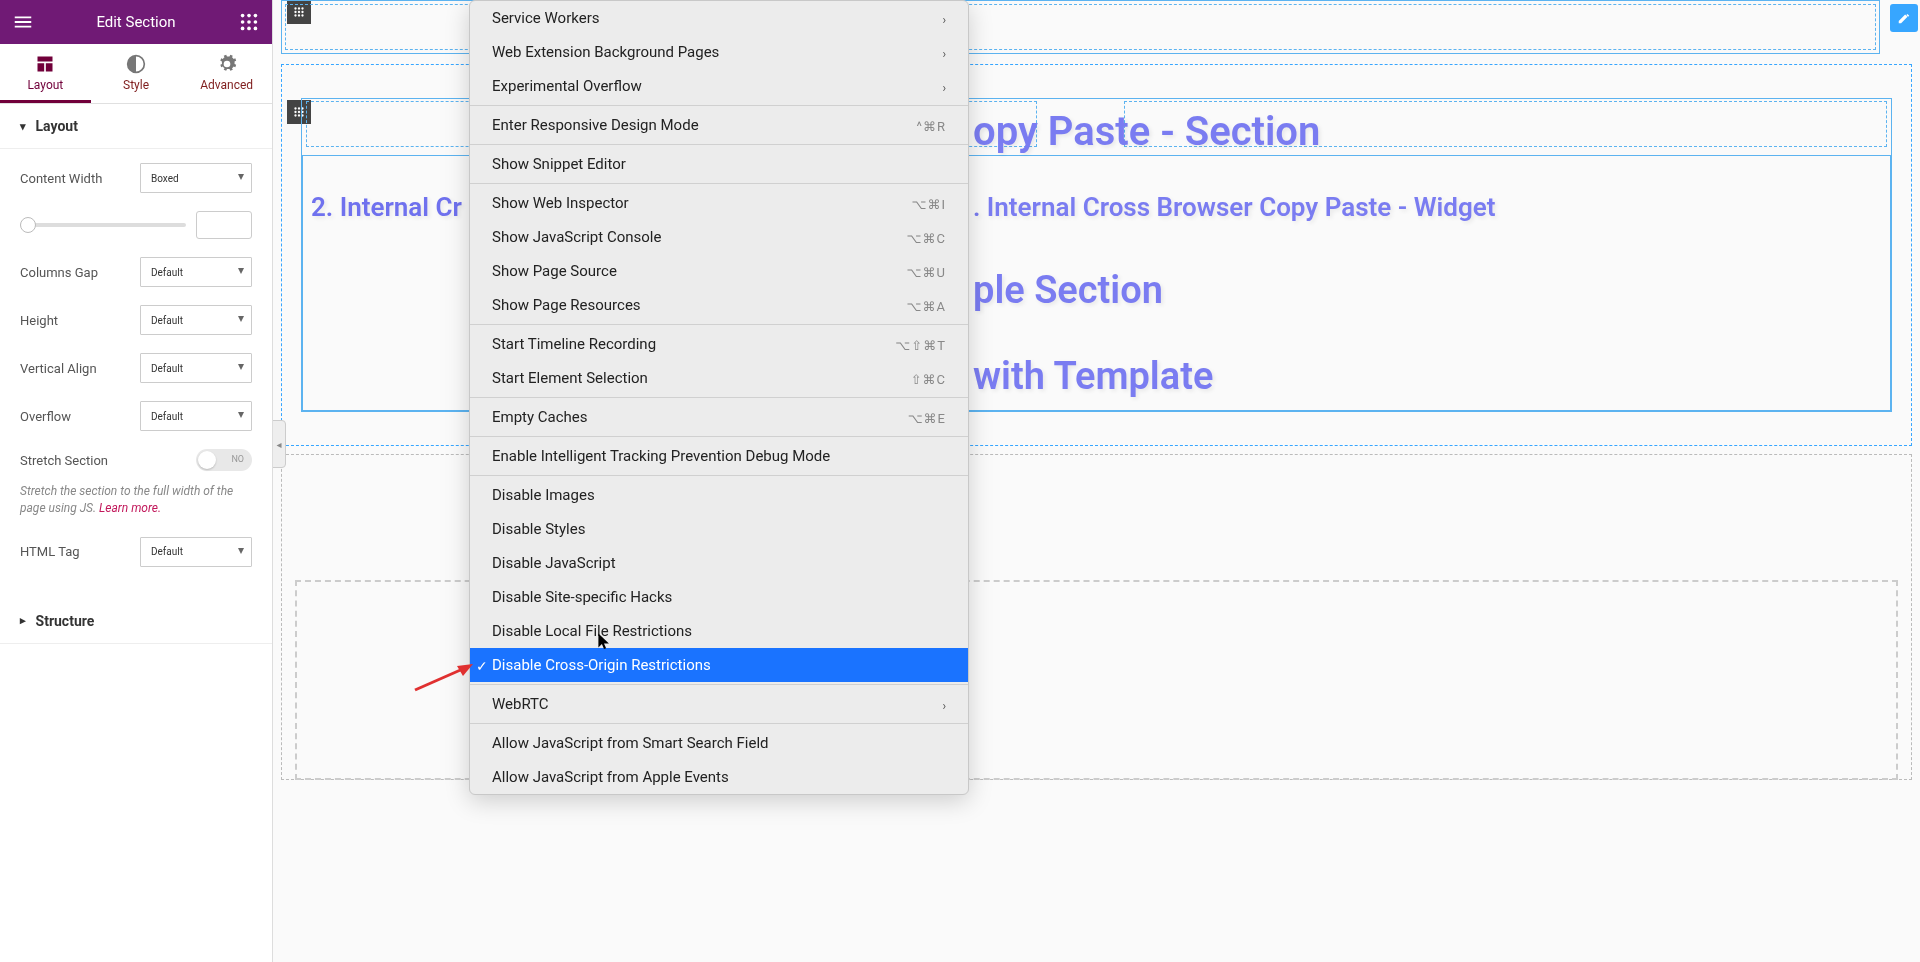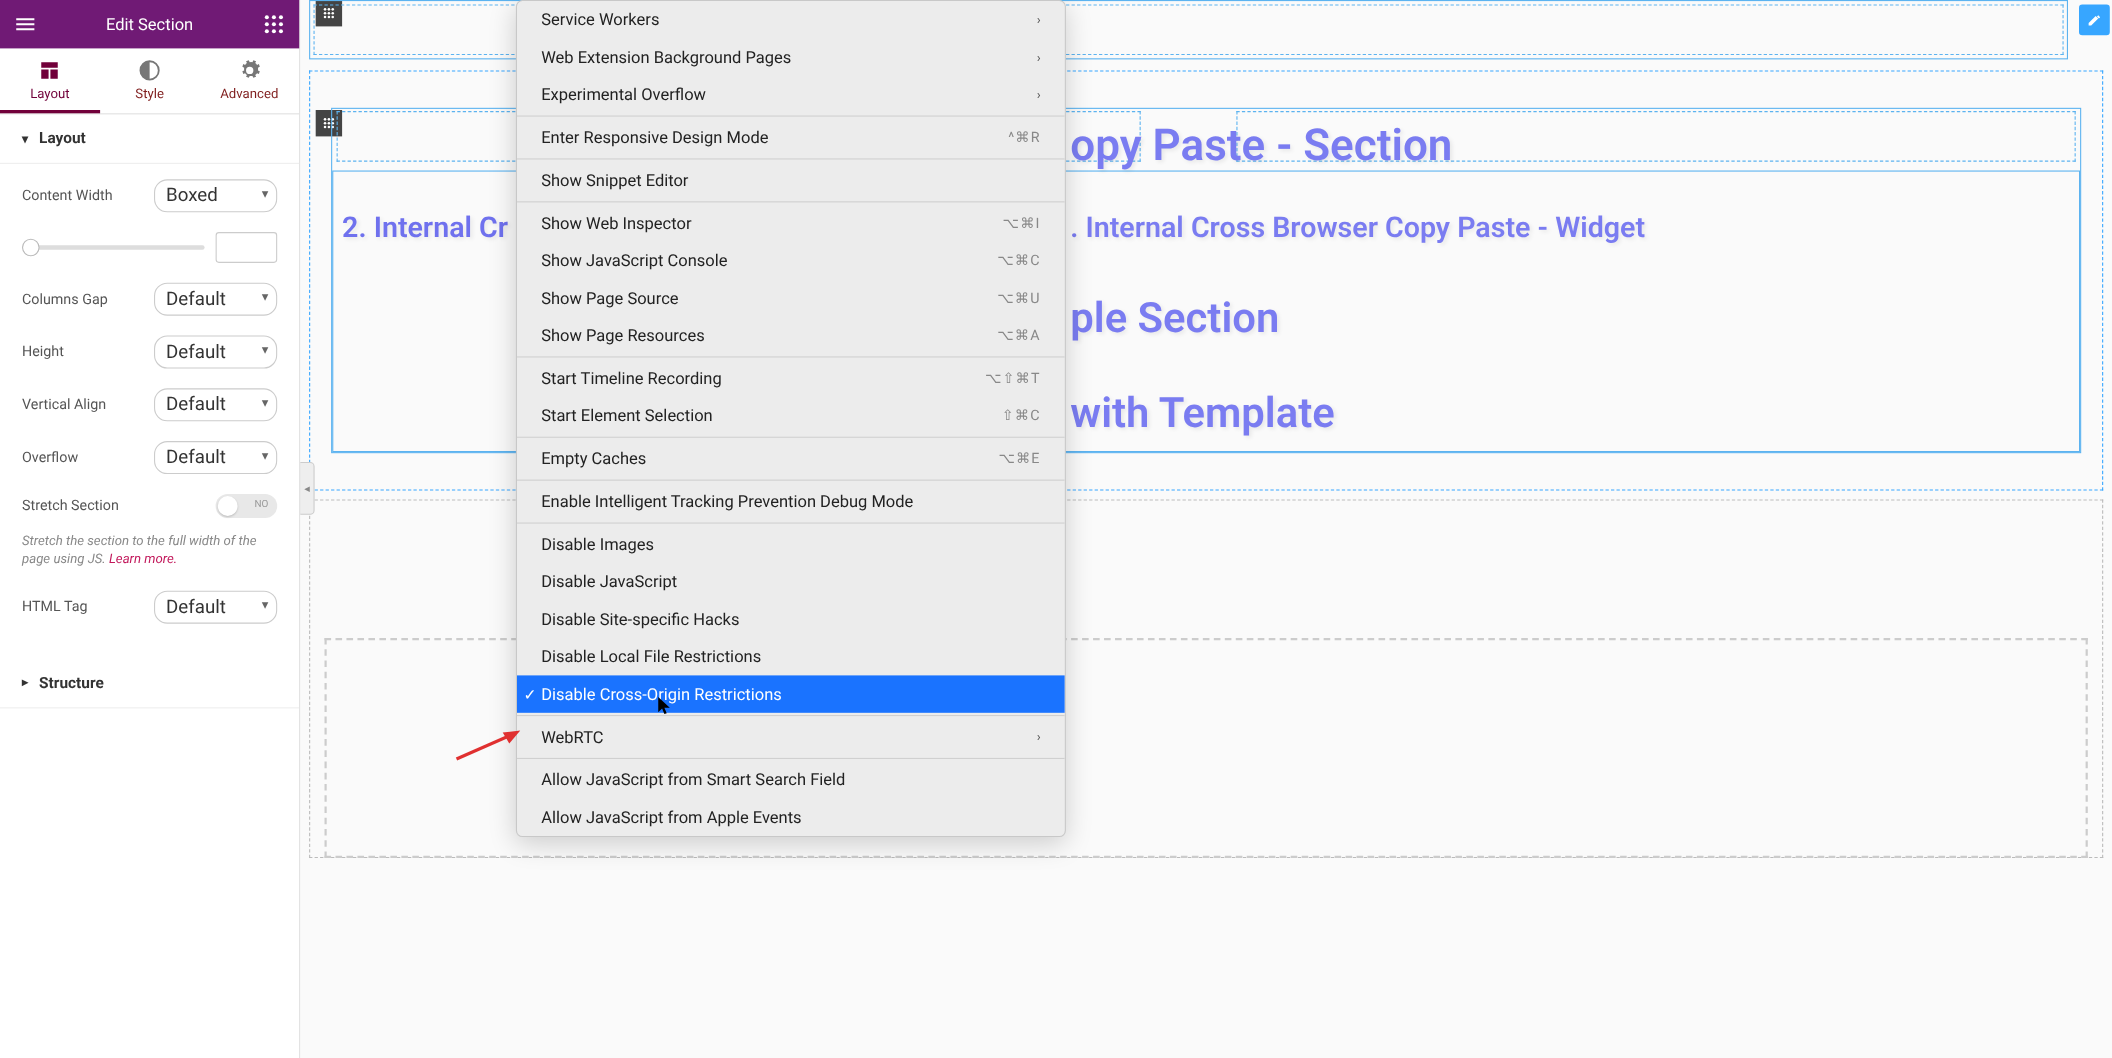"Service Workers" .ctx-item { align-items: center -> flex-end }
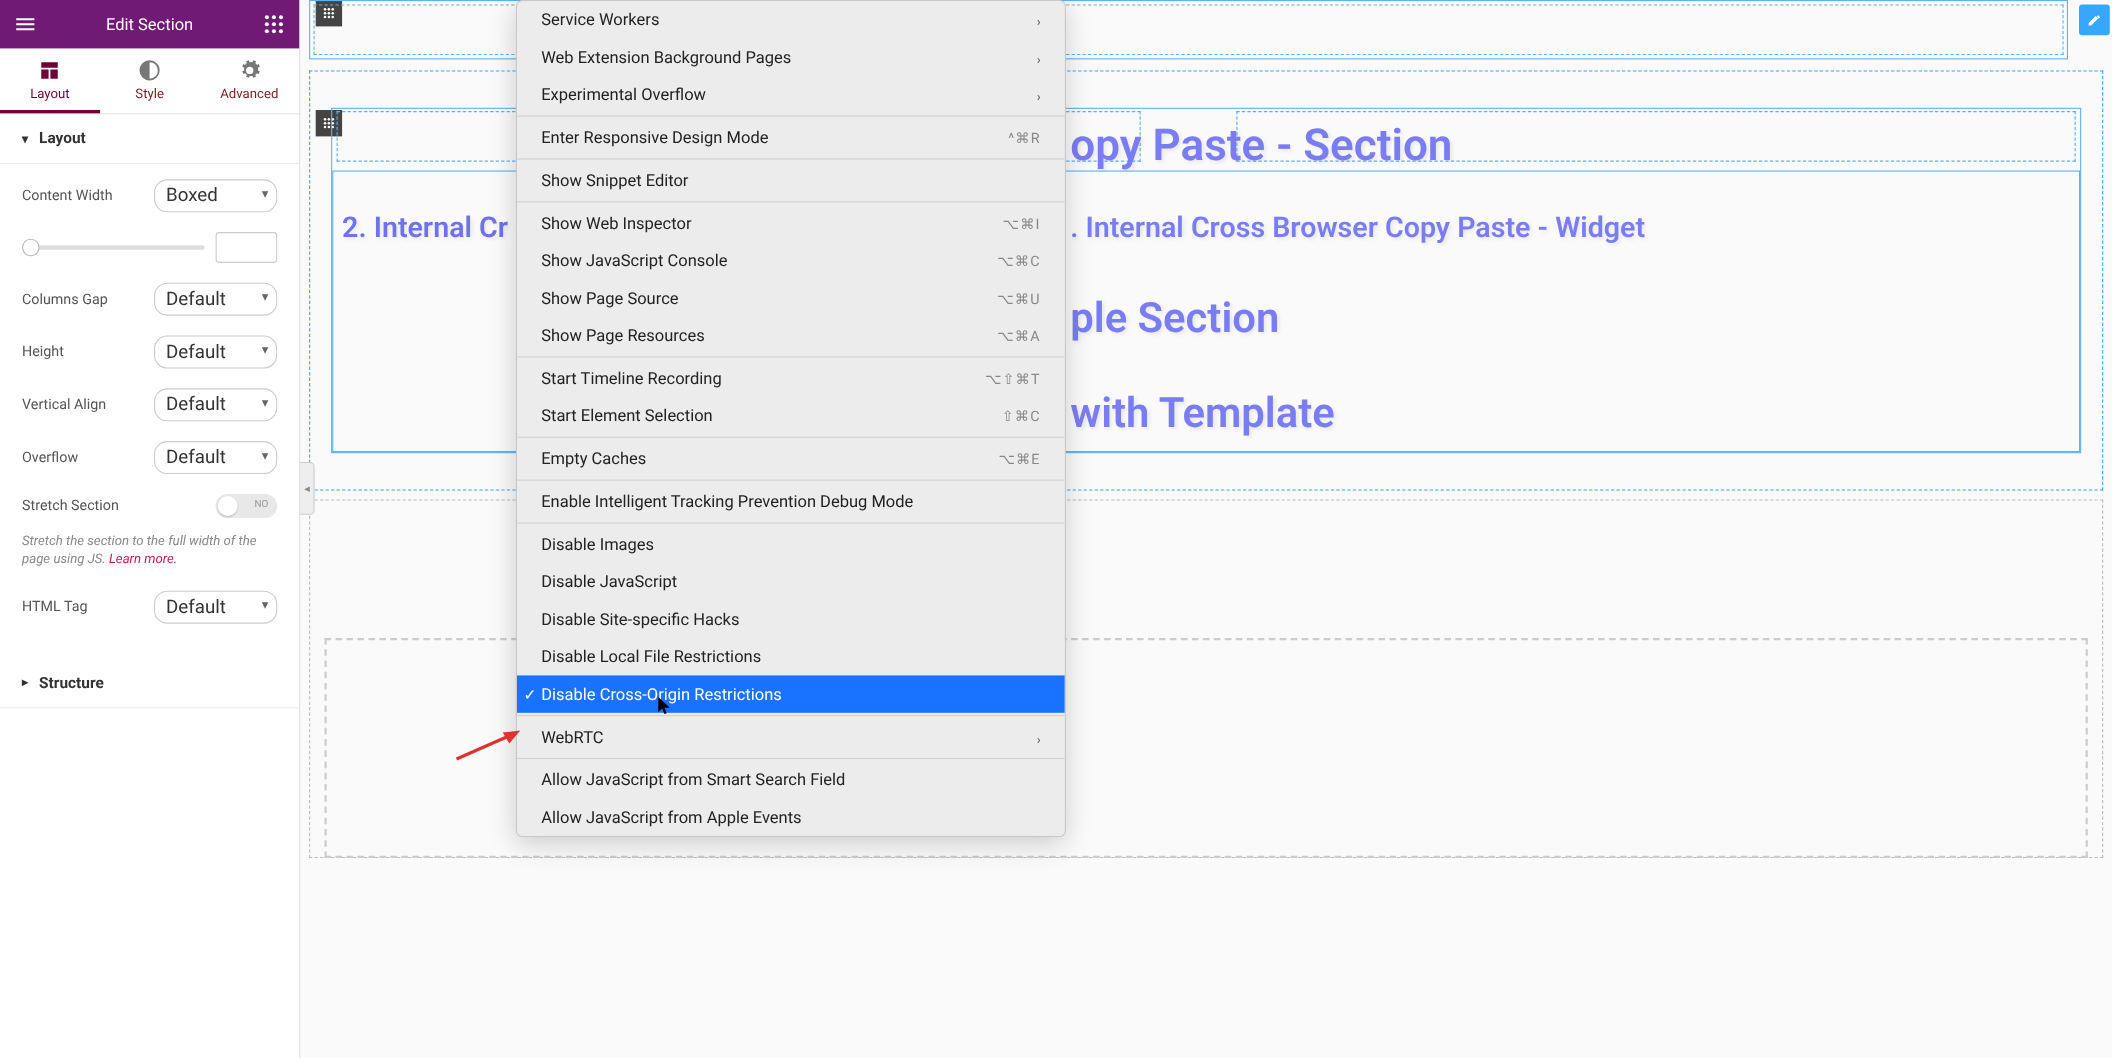"Boxed" .select { border-radius: 12px -> 1px; font-size: 17px -> 10px }
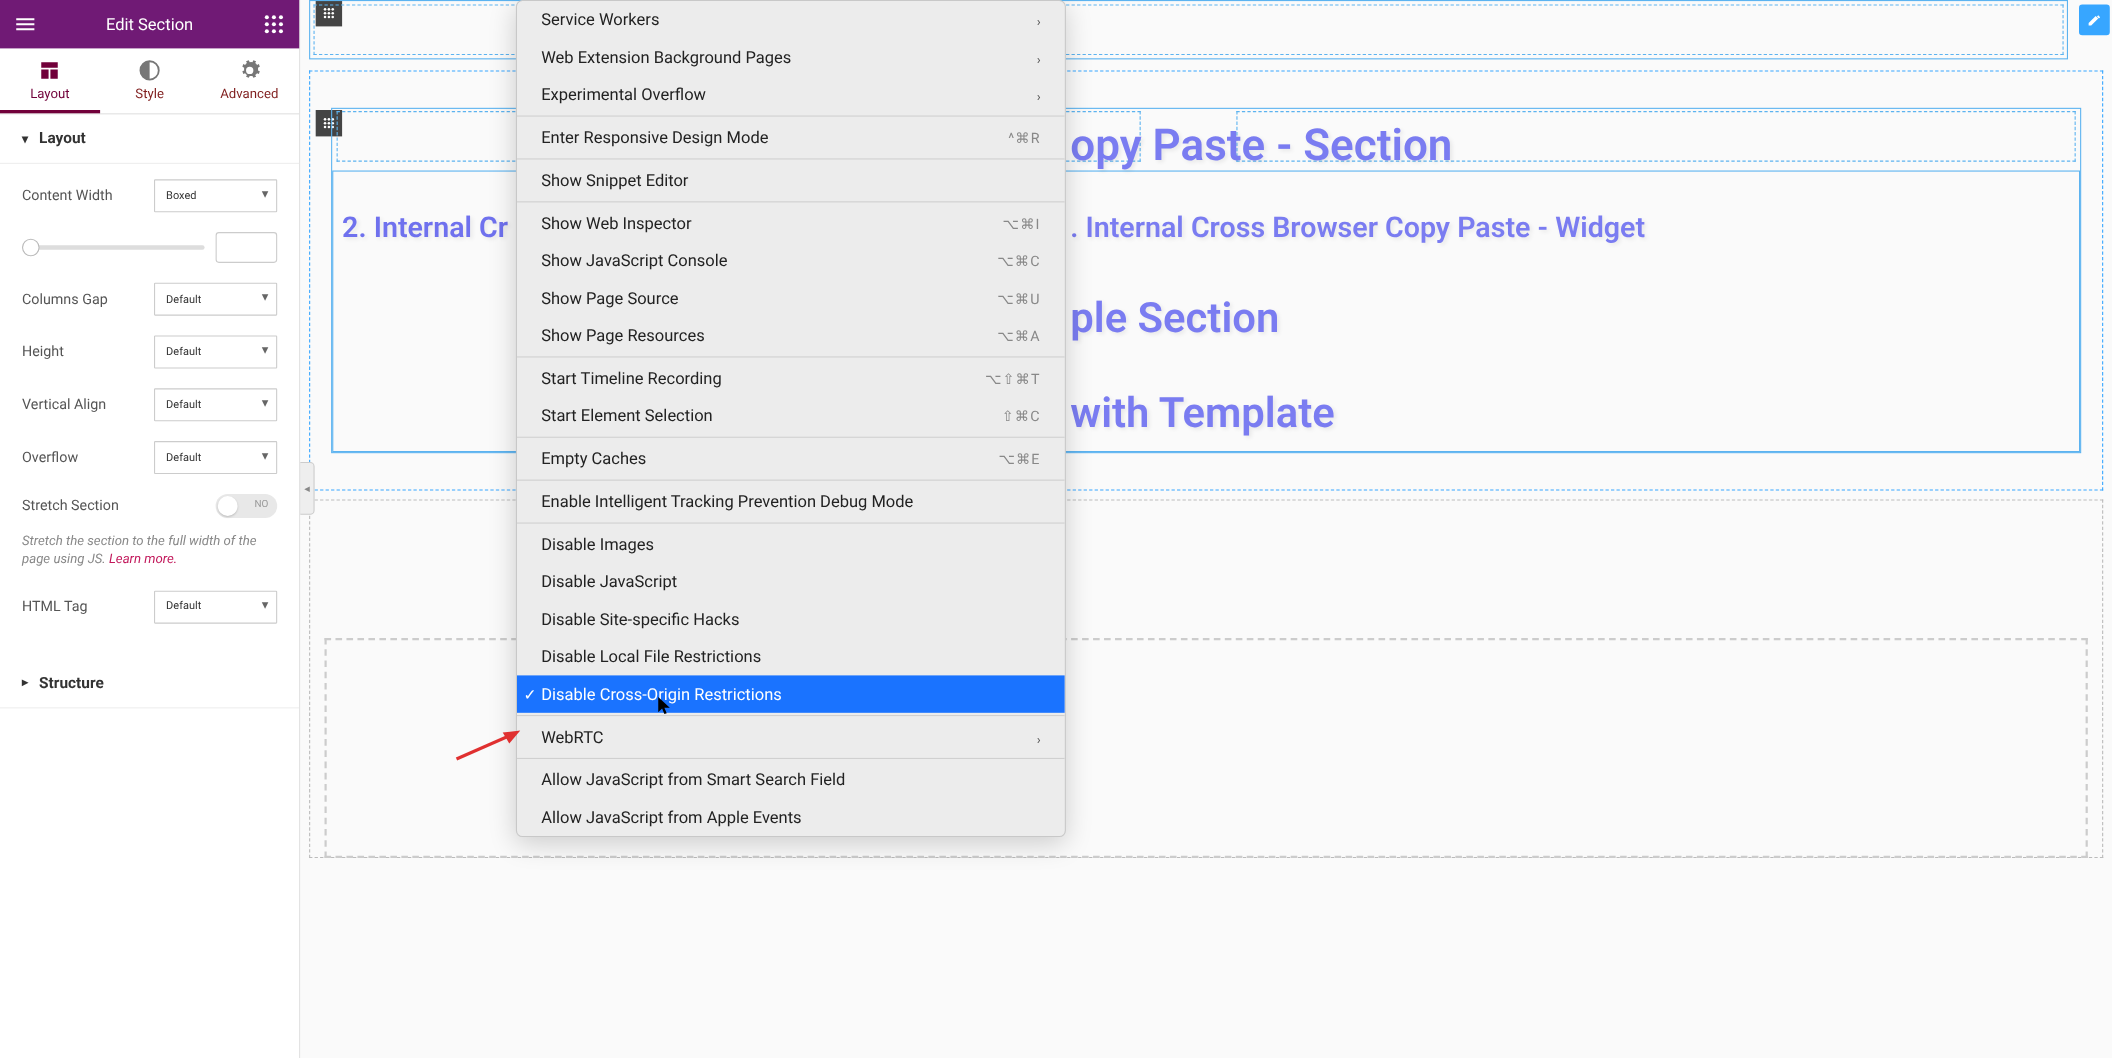"Disable Styles" div.ctx-item { html: none -> <div> <span>Disable Styles</span> </div> }
